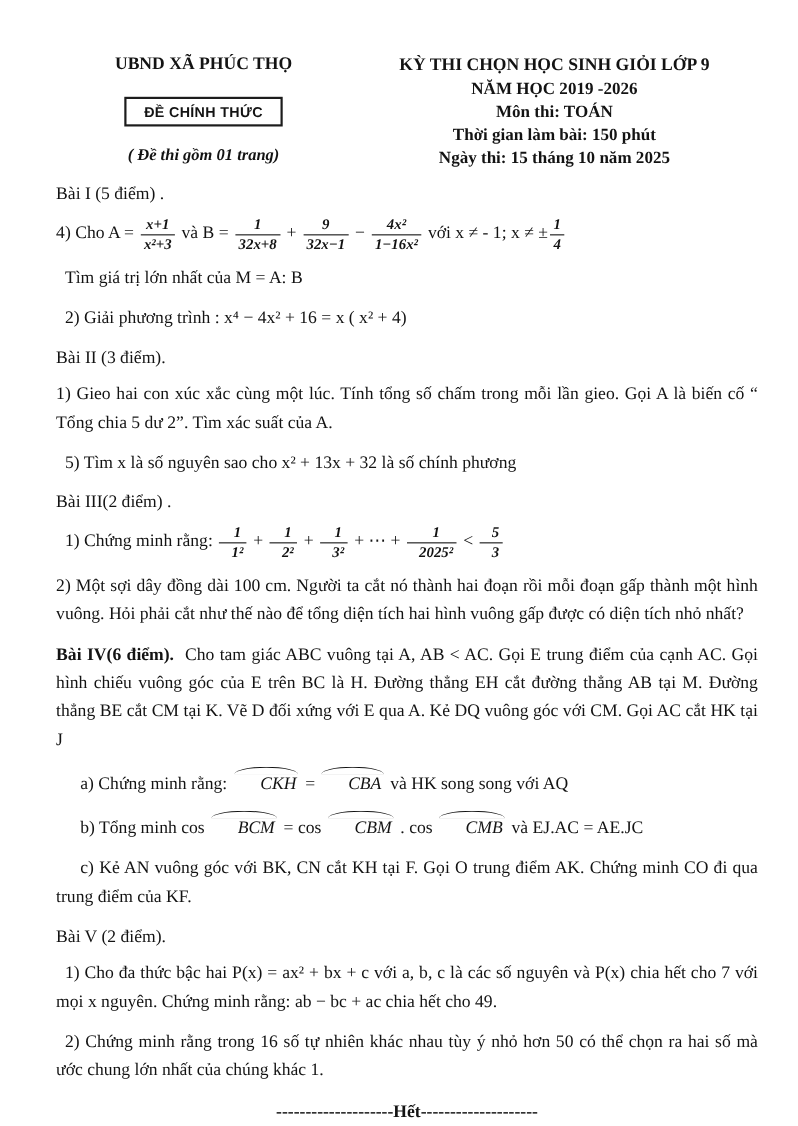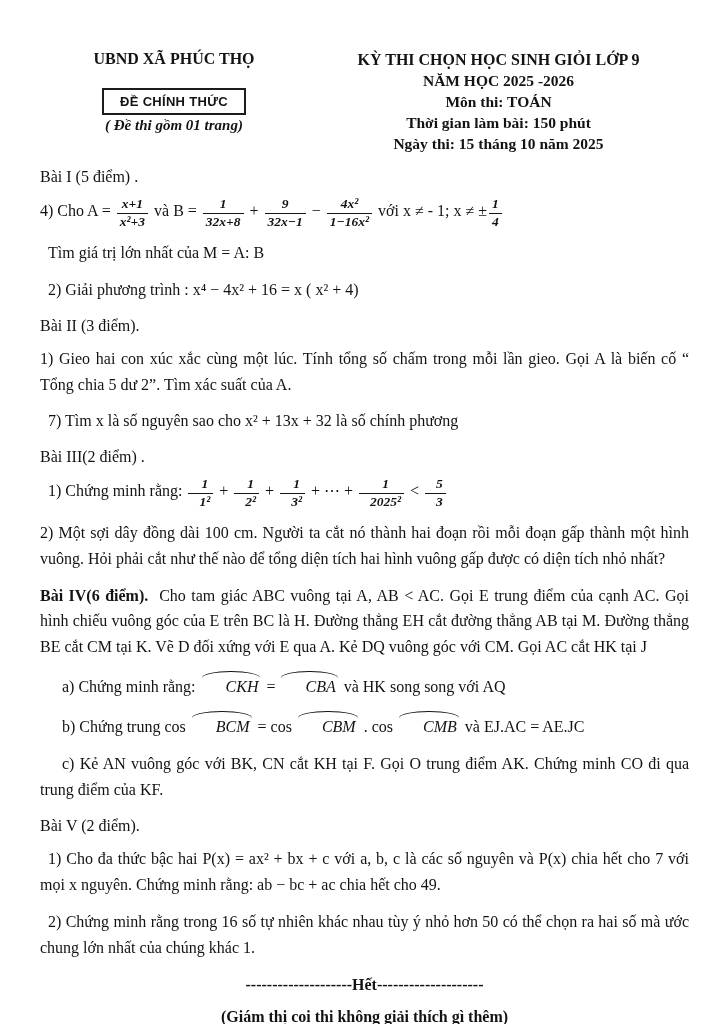"UBND XÃ PHÚC THỌ" .page { padding: 50px 36px 0 40px -> 50px 36px 0 51px }
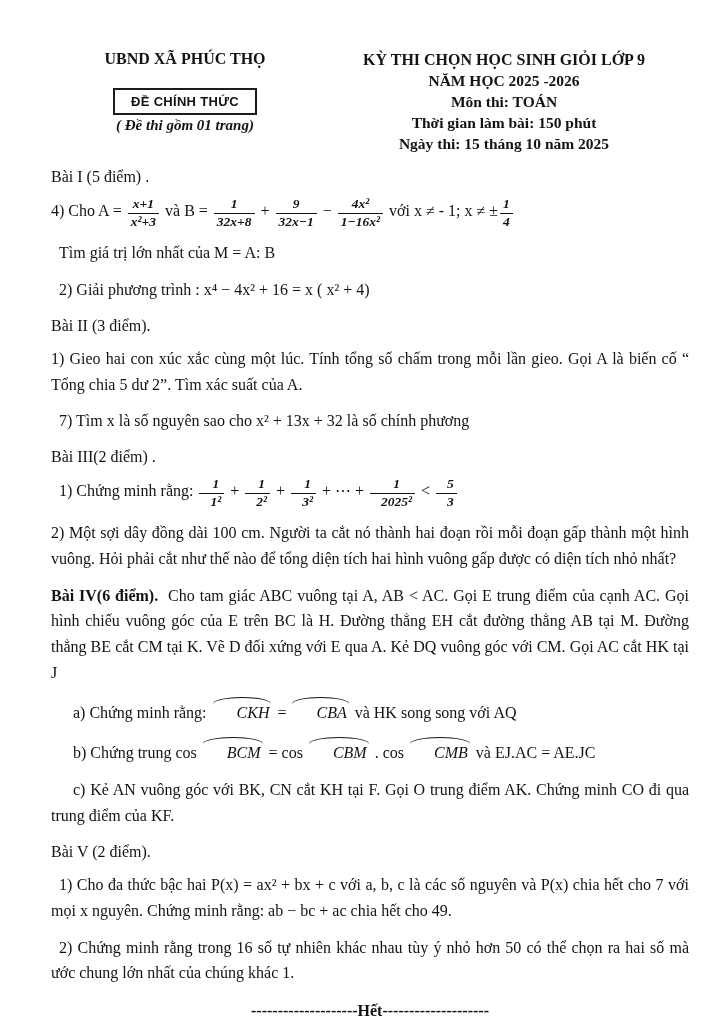"NĂM HỌC 2025 -2026" div.exam-line { text: 2025 -> 2019 }
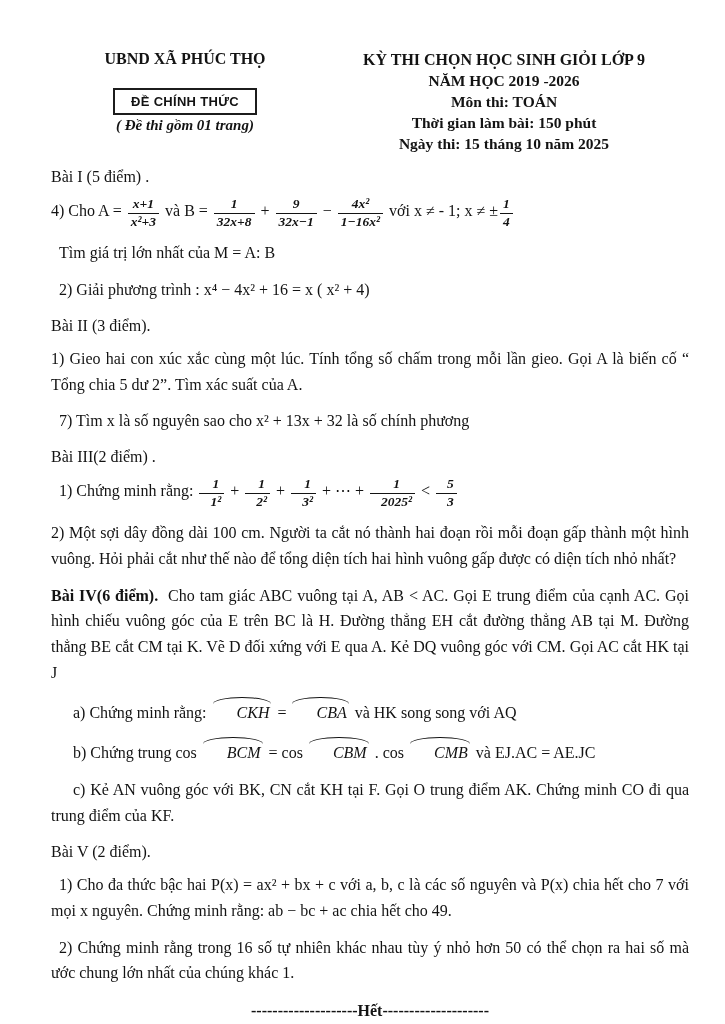"( Đề thi gồm 01" .pages-note { margin-top: 2px -> 18px }
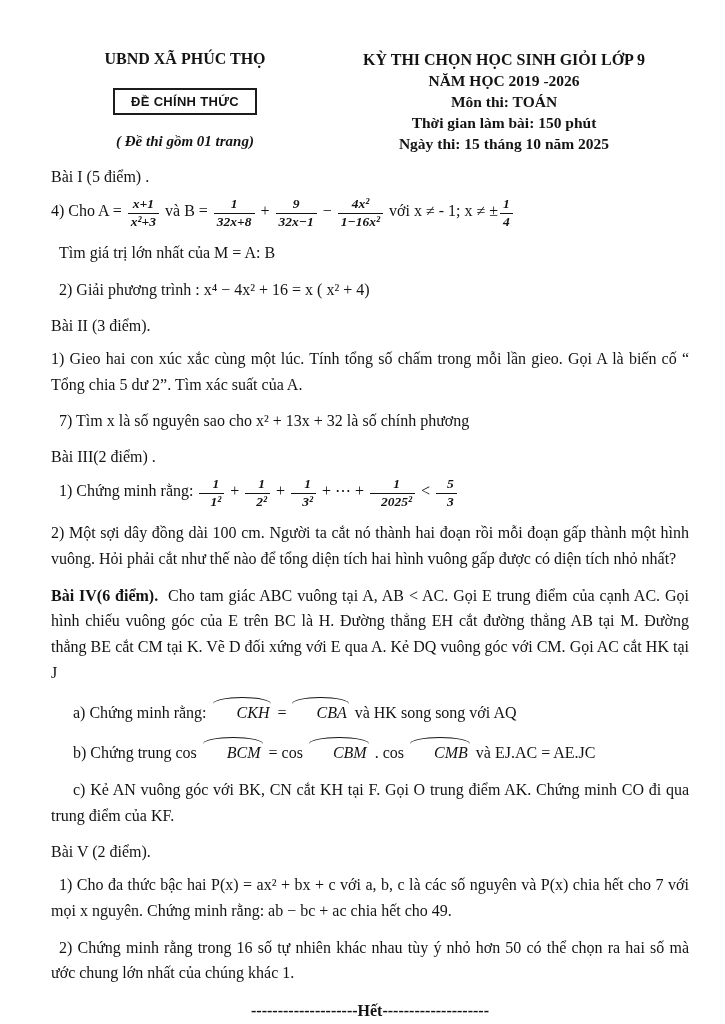"7) Tìm x là số" p.line { text: 7 -> 5 }
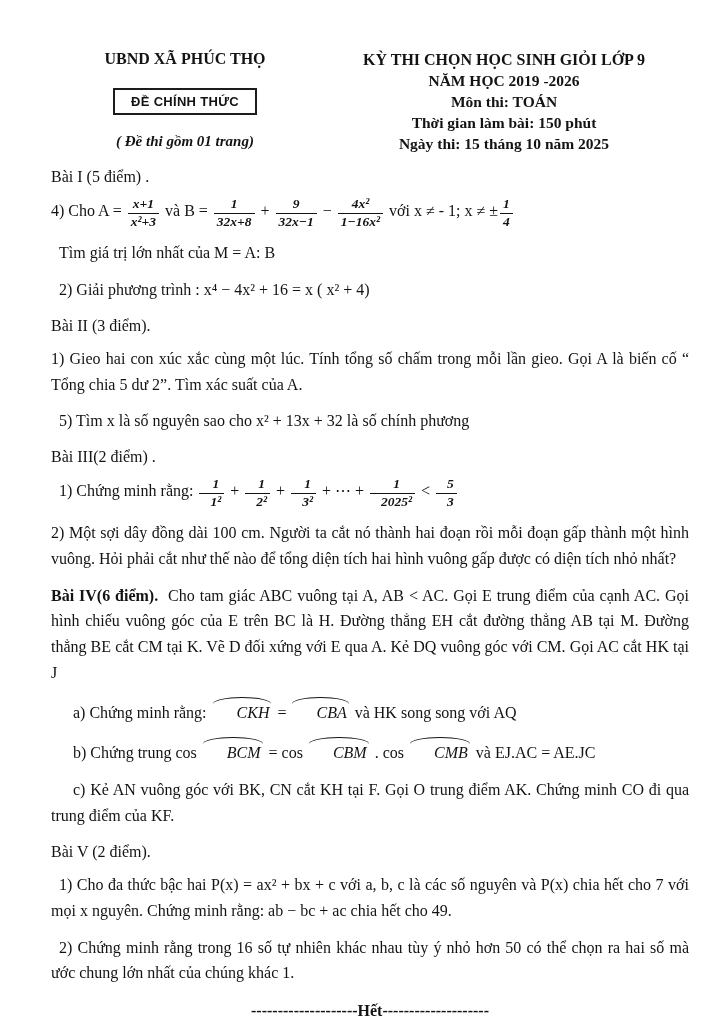"b) Chứng trung cos" span { text: Chứng trung -> Tổng minh }
